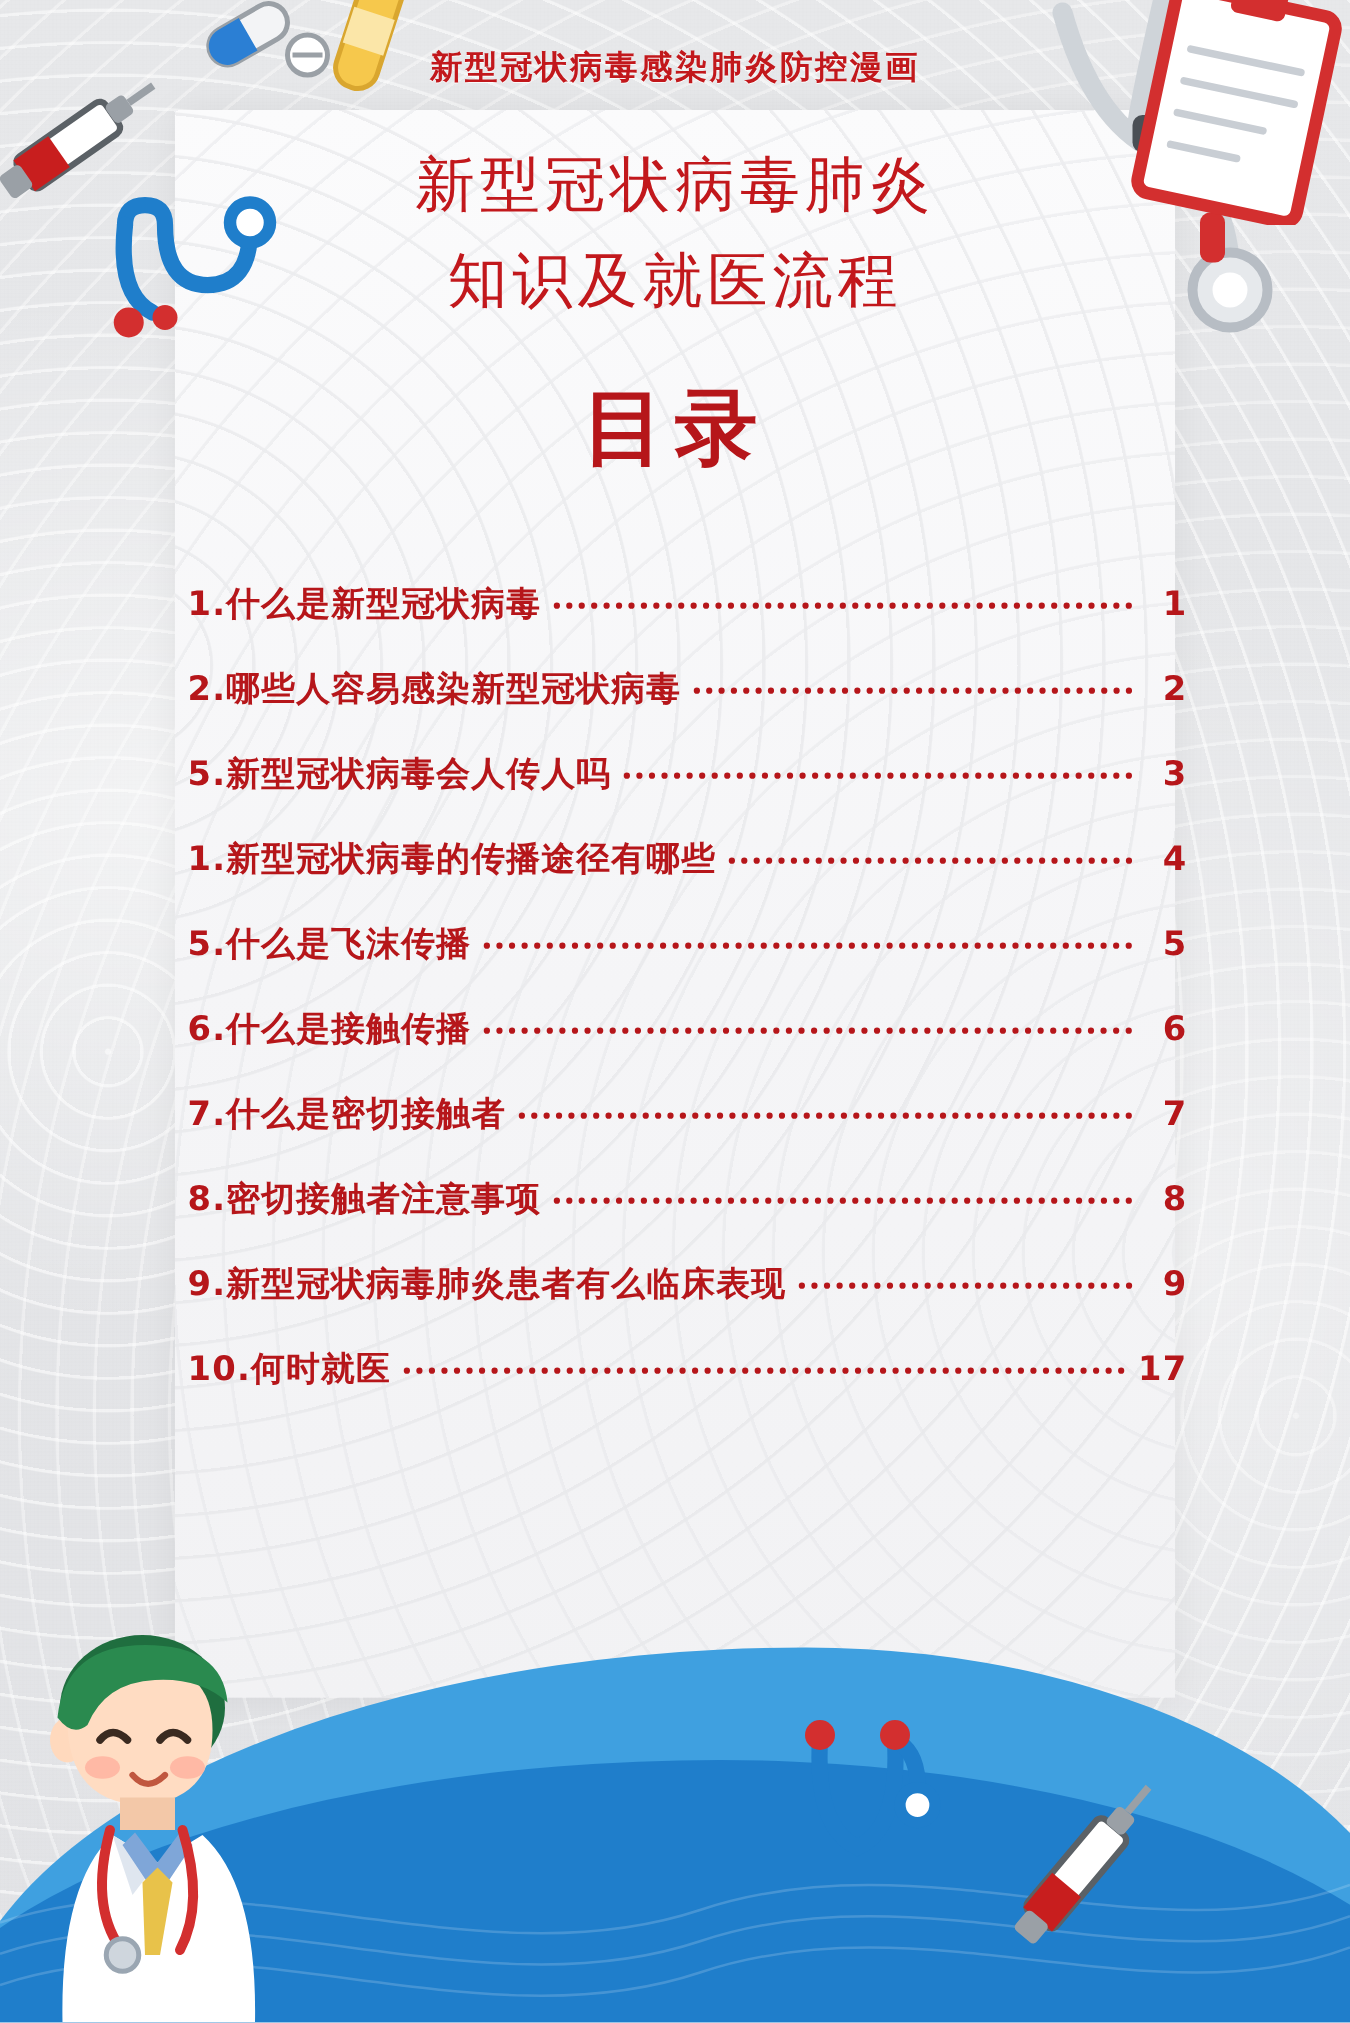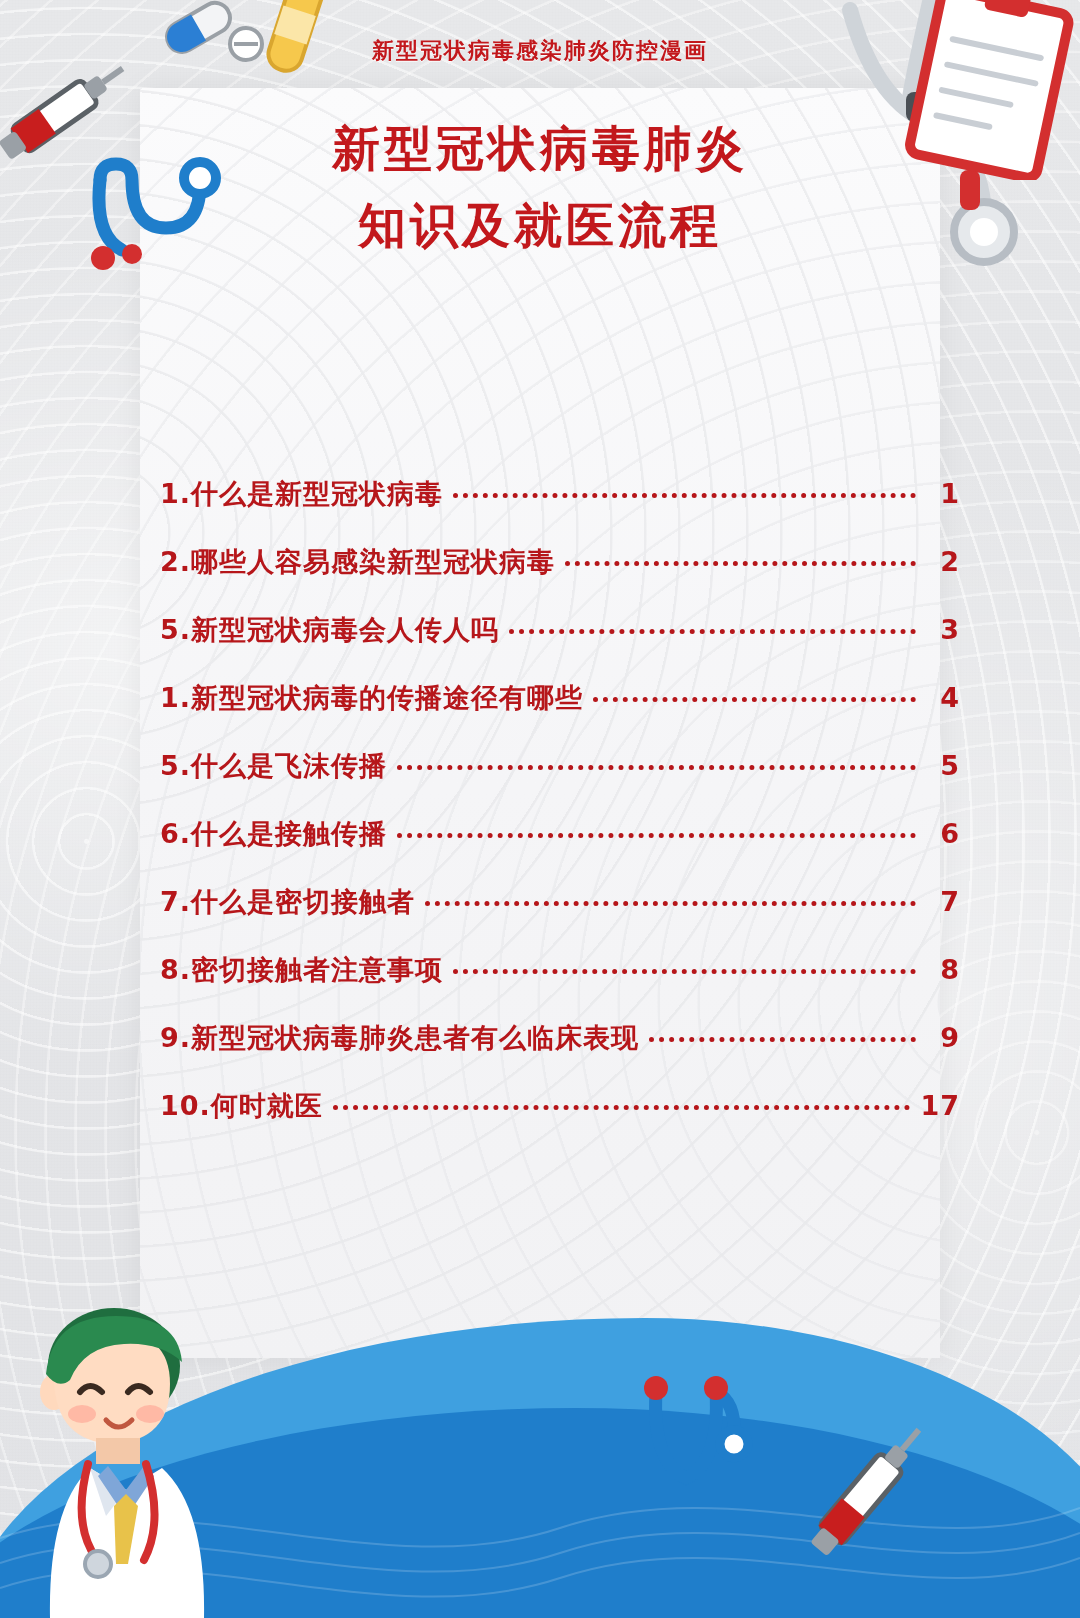"新型冠状病毒感染肺炎防控漫画" .banner-title { font-size: 22px -> 26px }
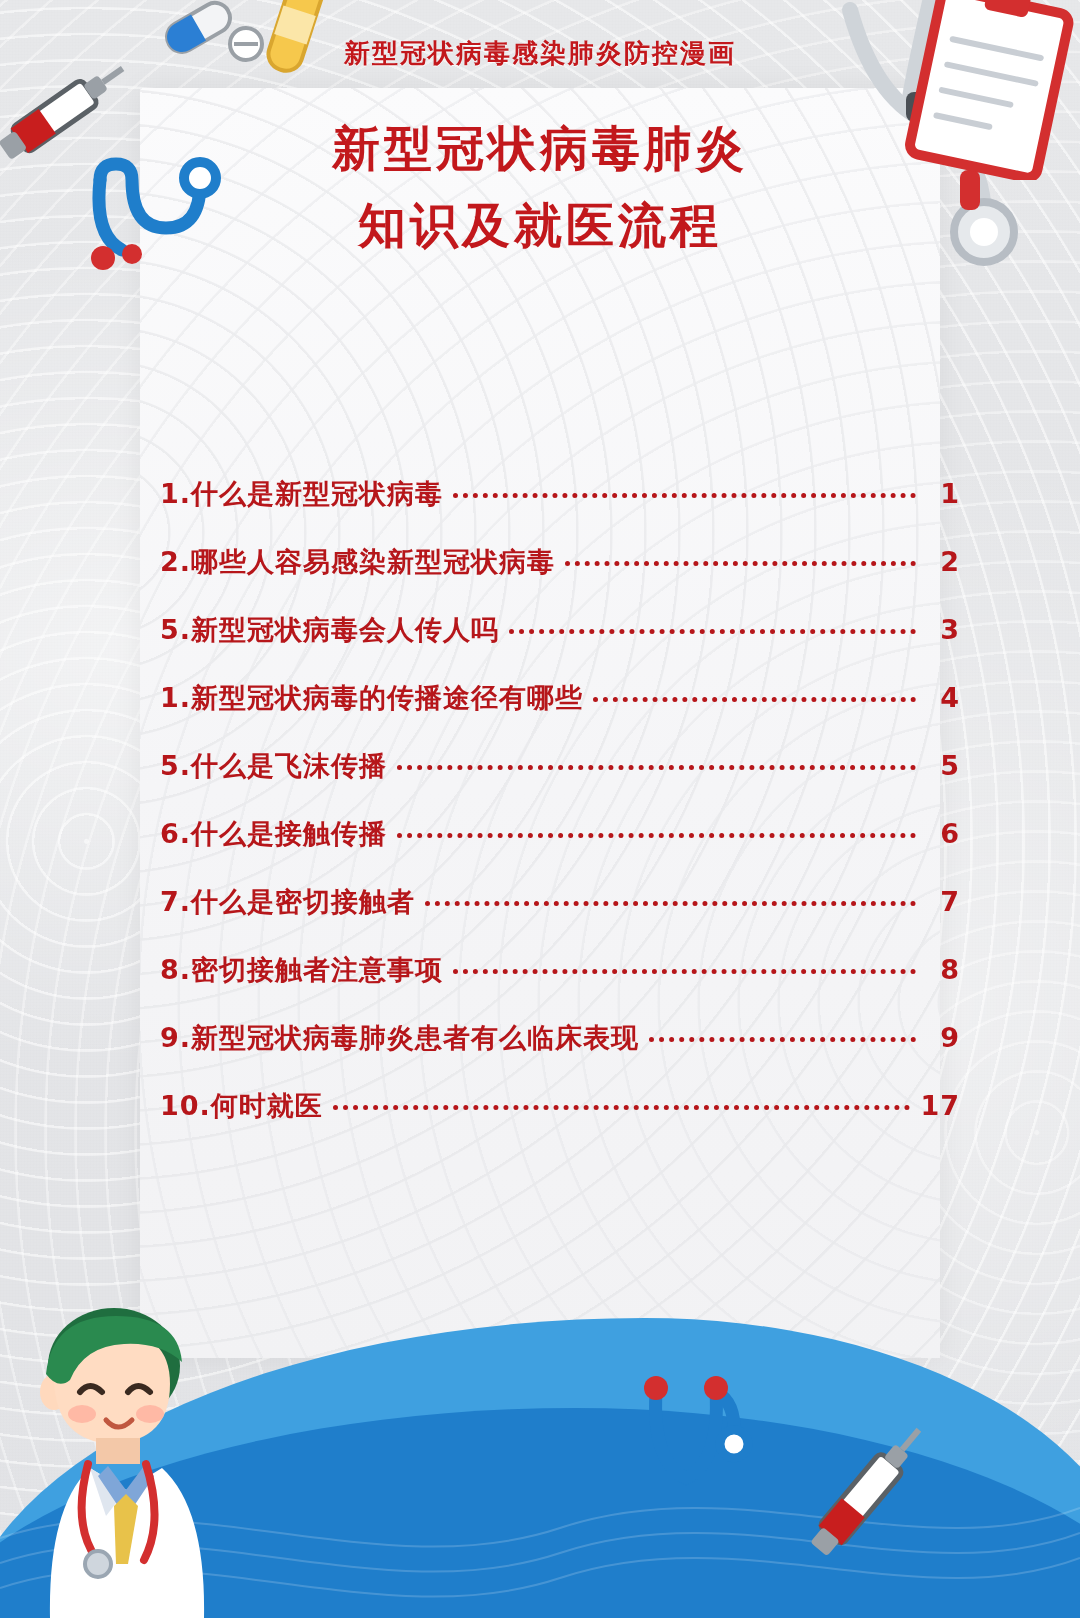"新型冠状病毒肺炎" .main-title-line { font-weight: bold -> normal }
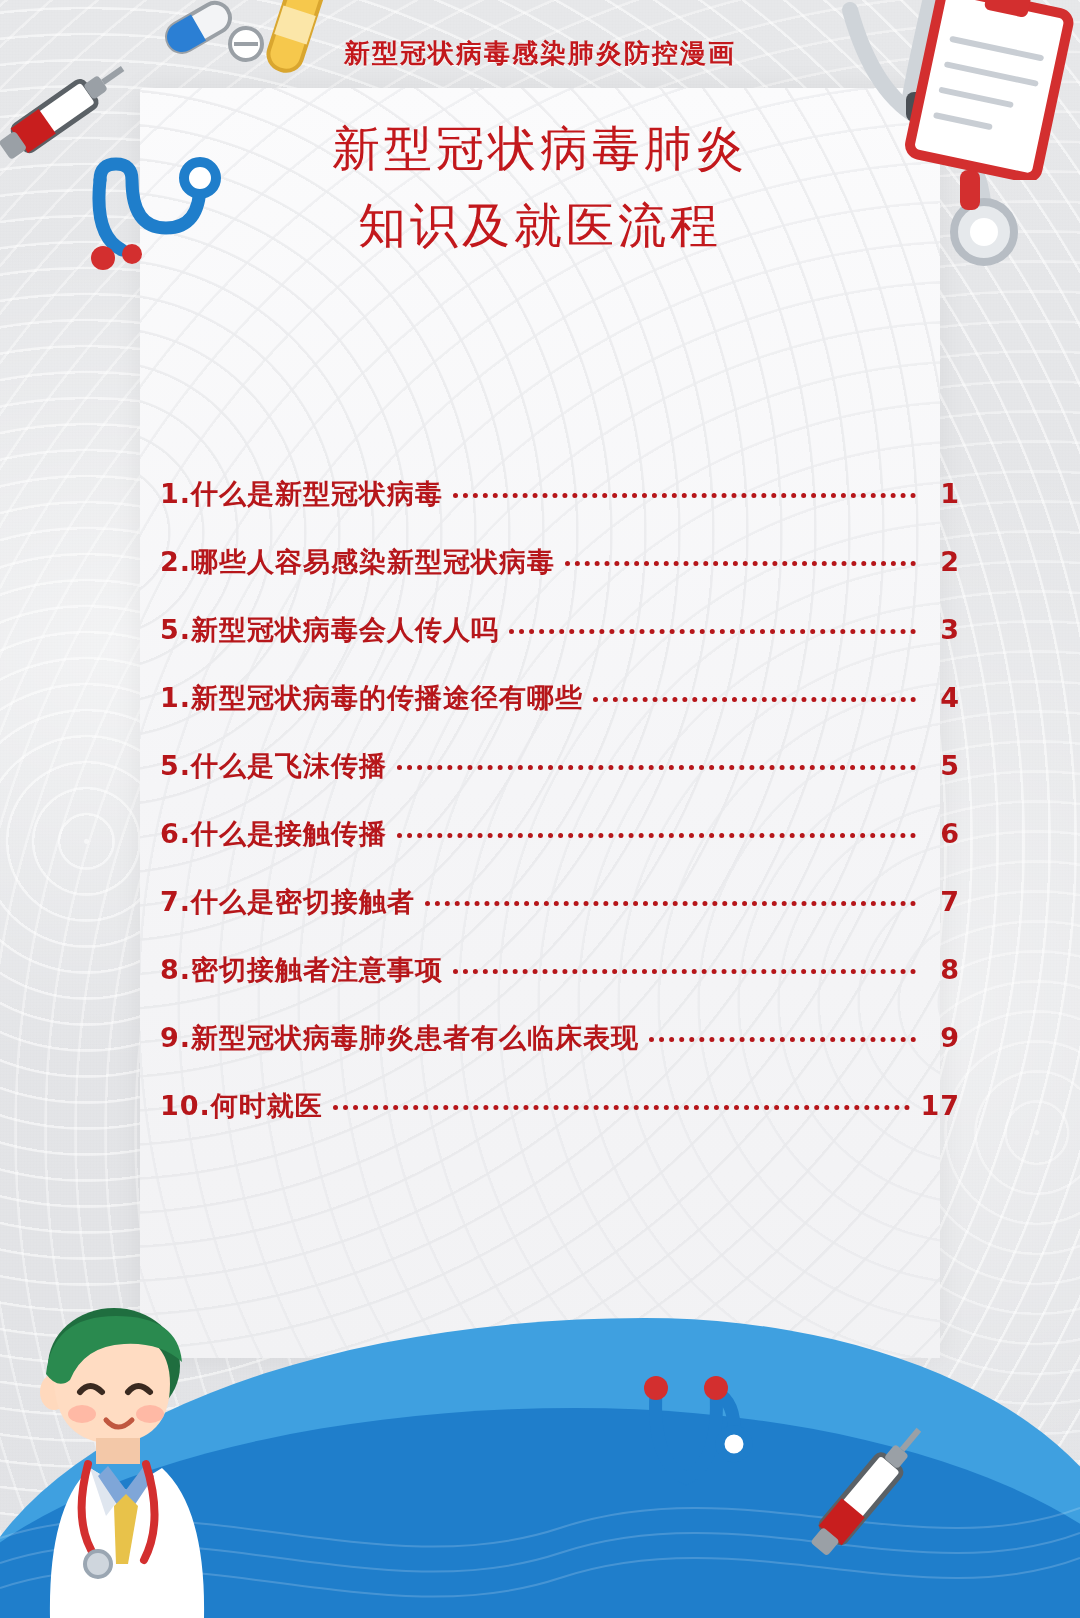"目录" div.toc-heading { html: none -> <div>目录</div> }
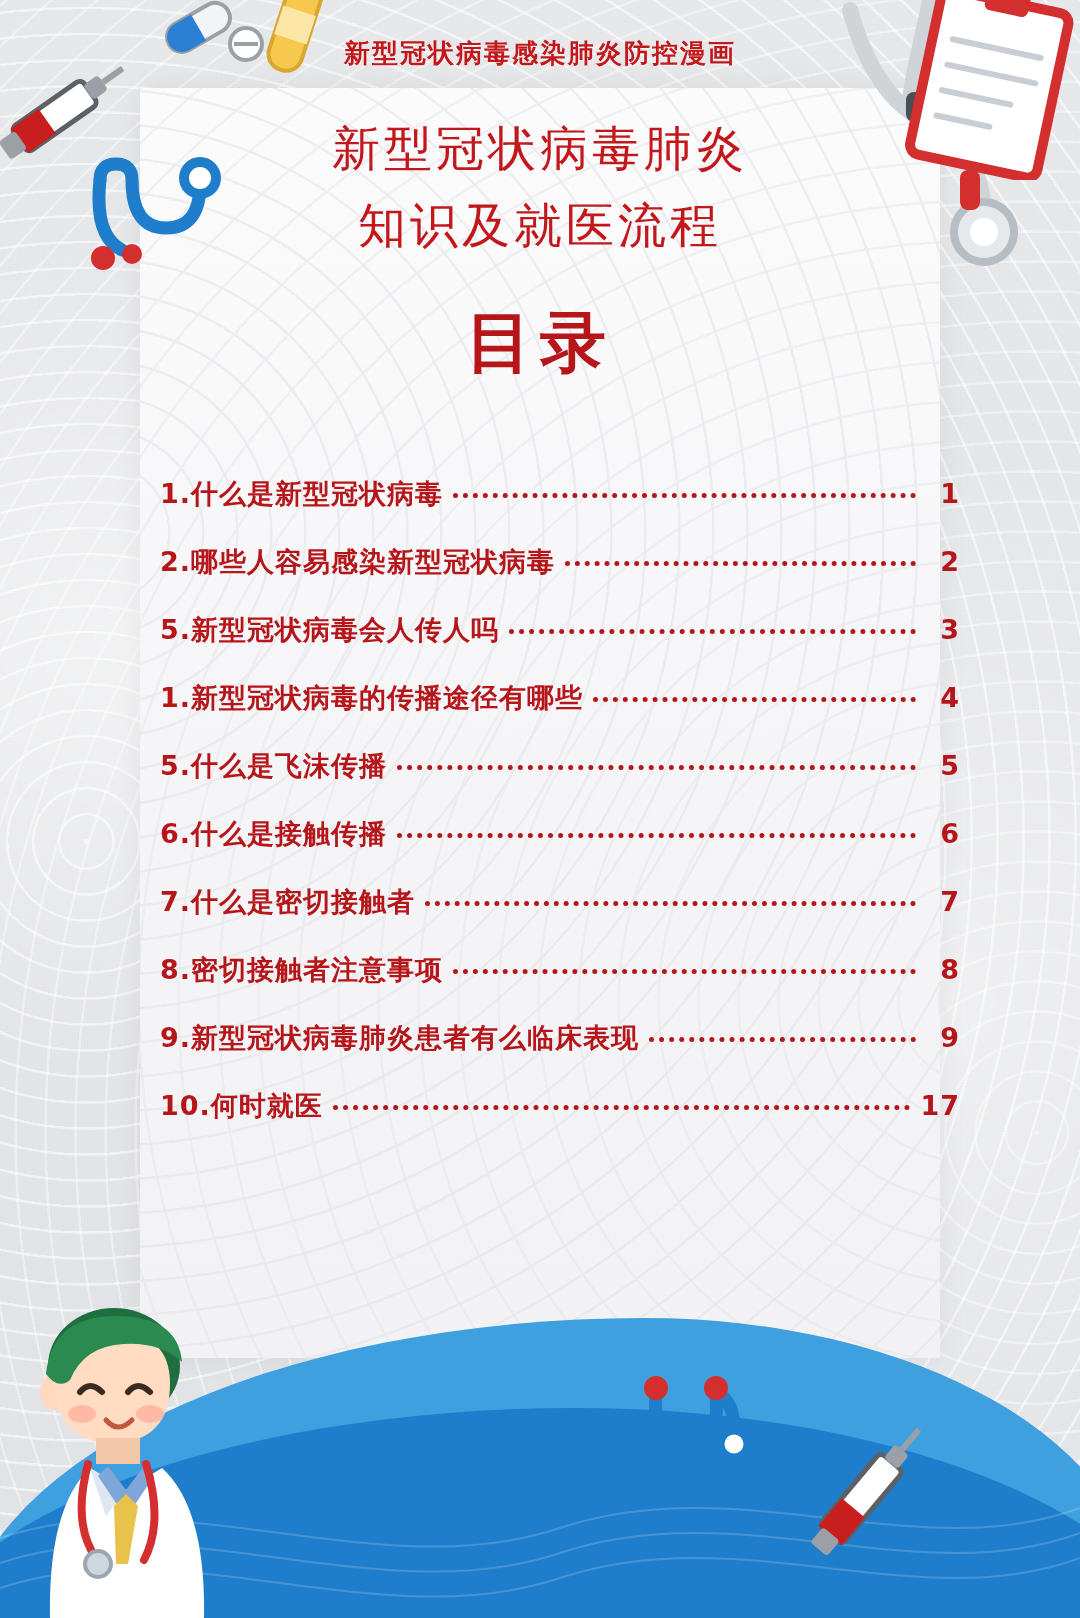"1.什么是新型冠状病毒" .toc { left: 160px -> 150px; margin-top: 11px -> none }
